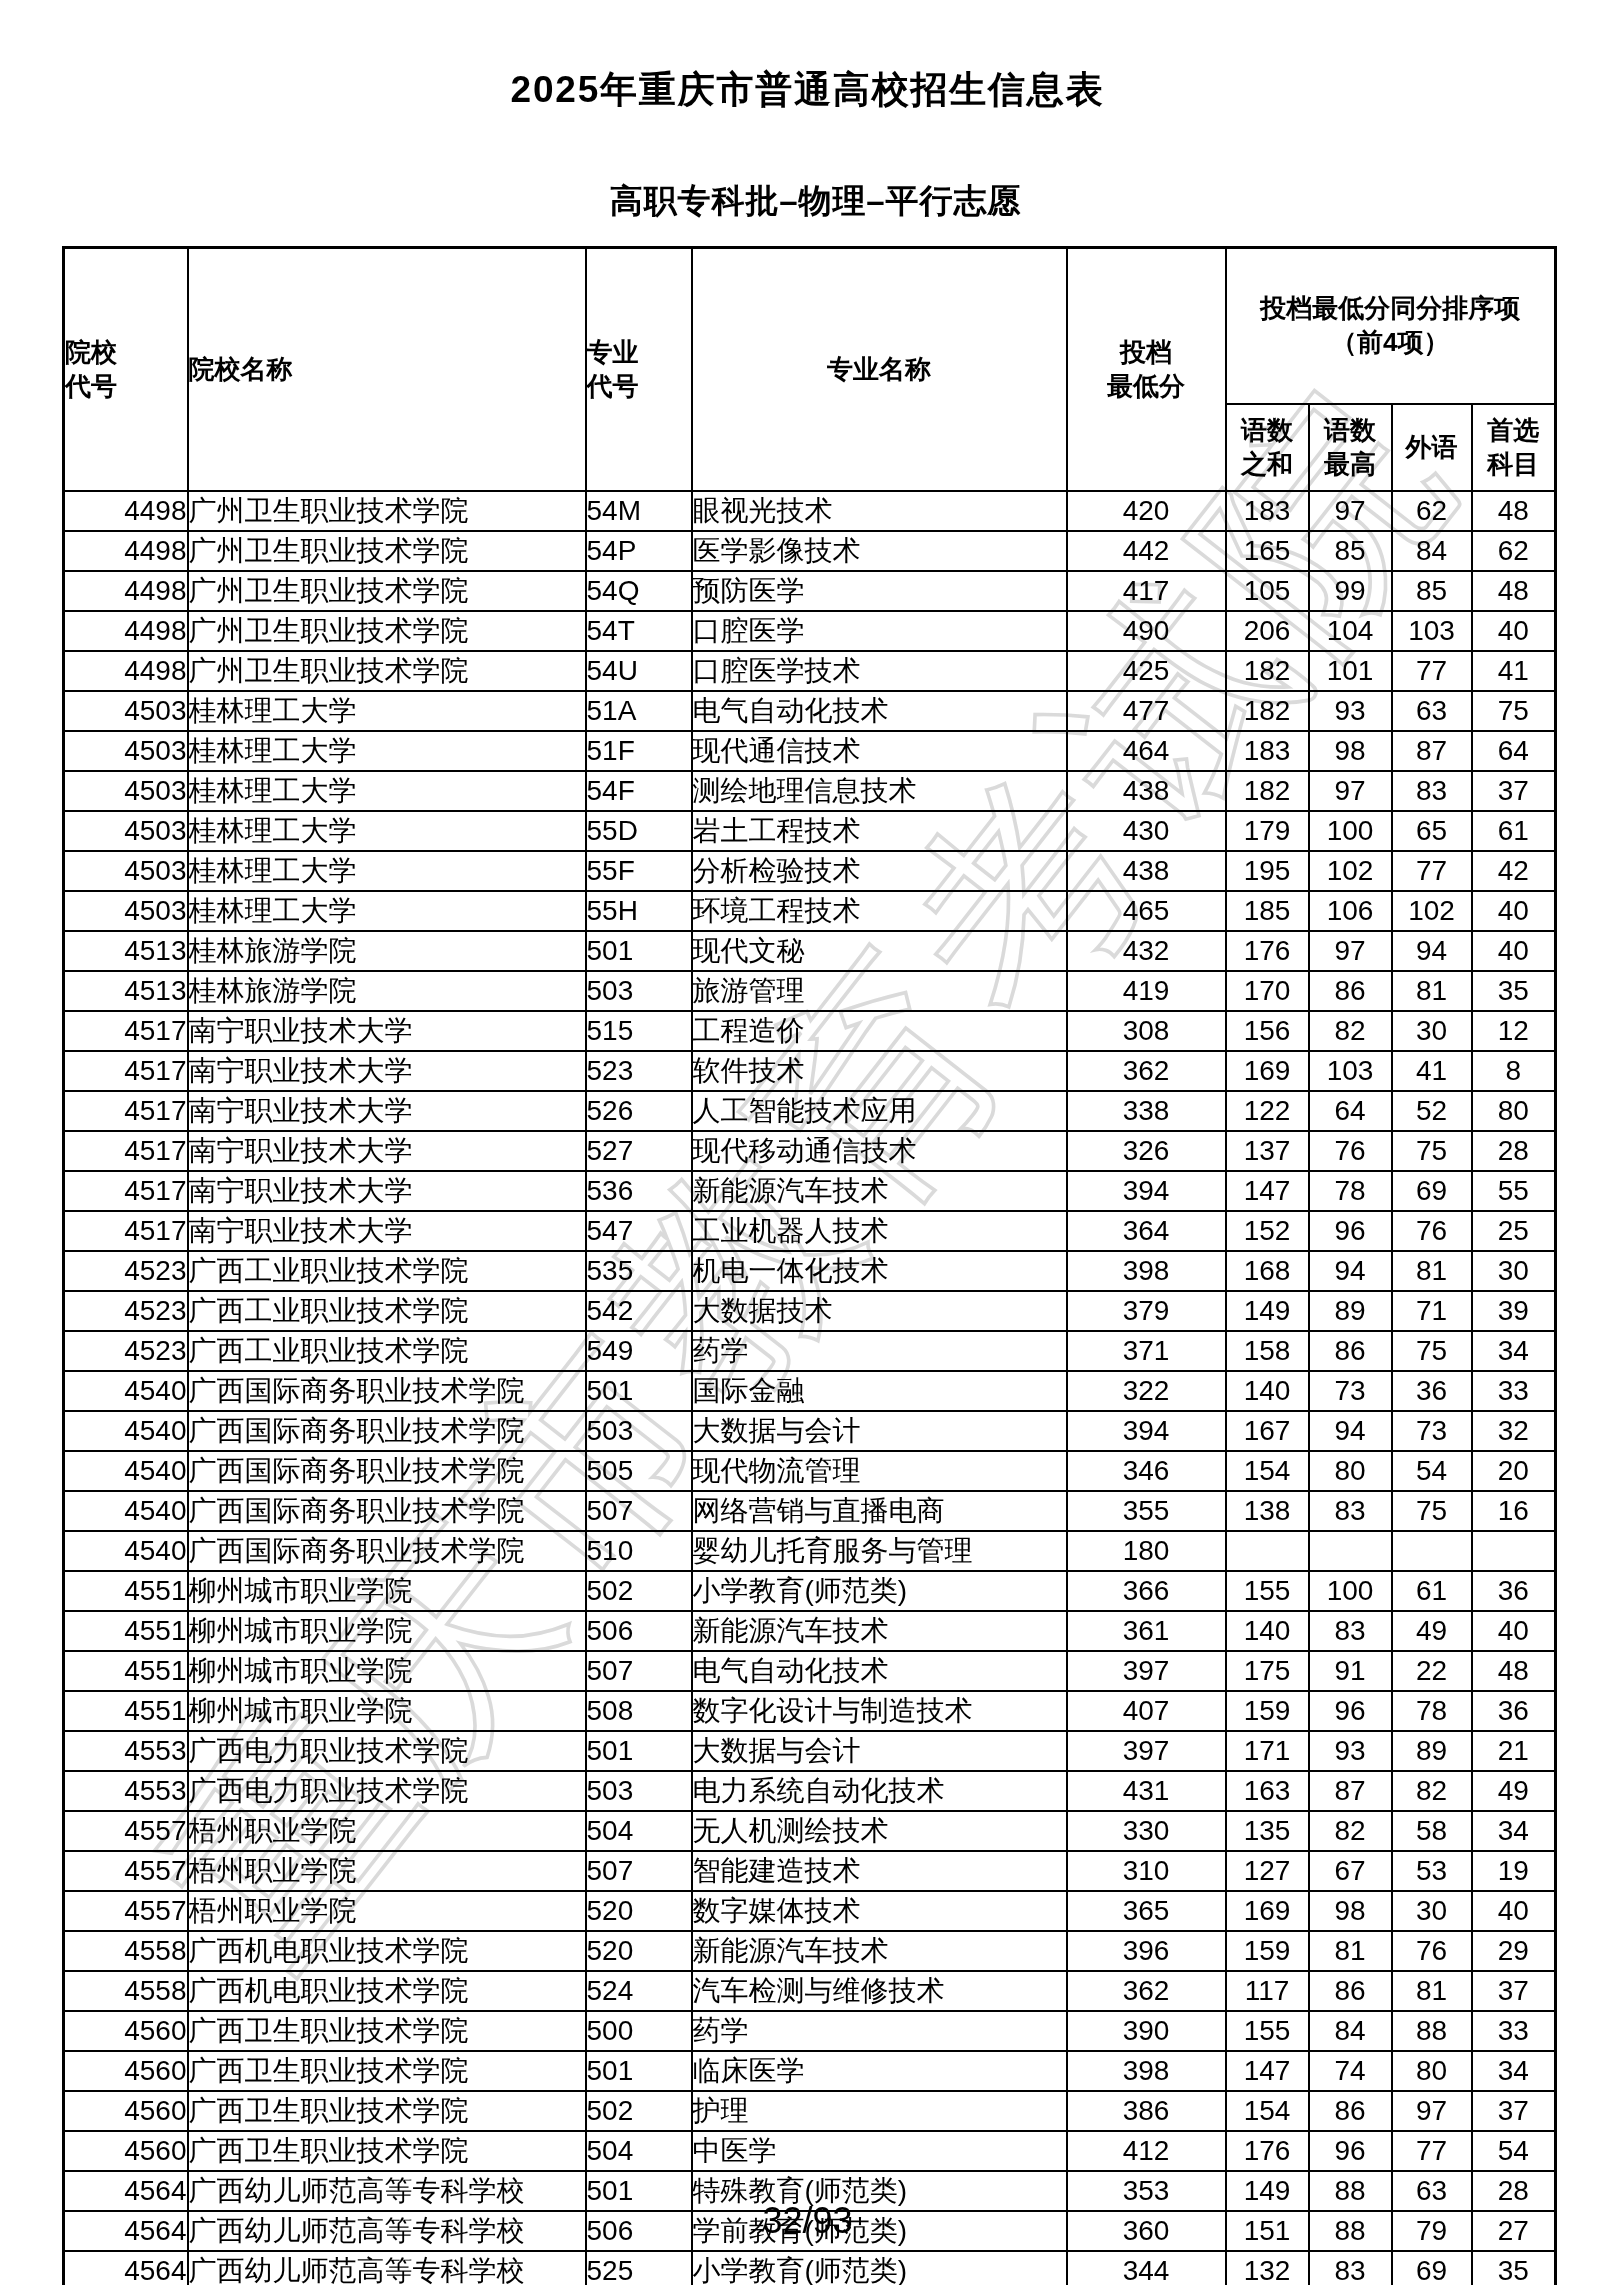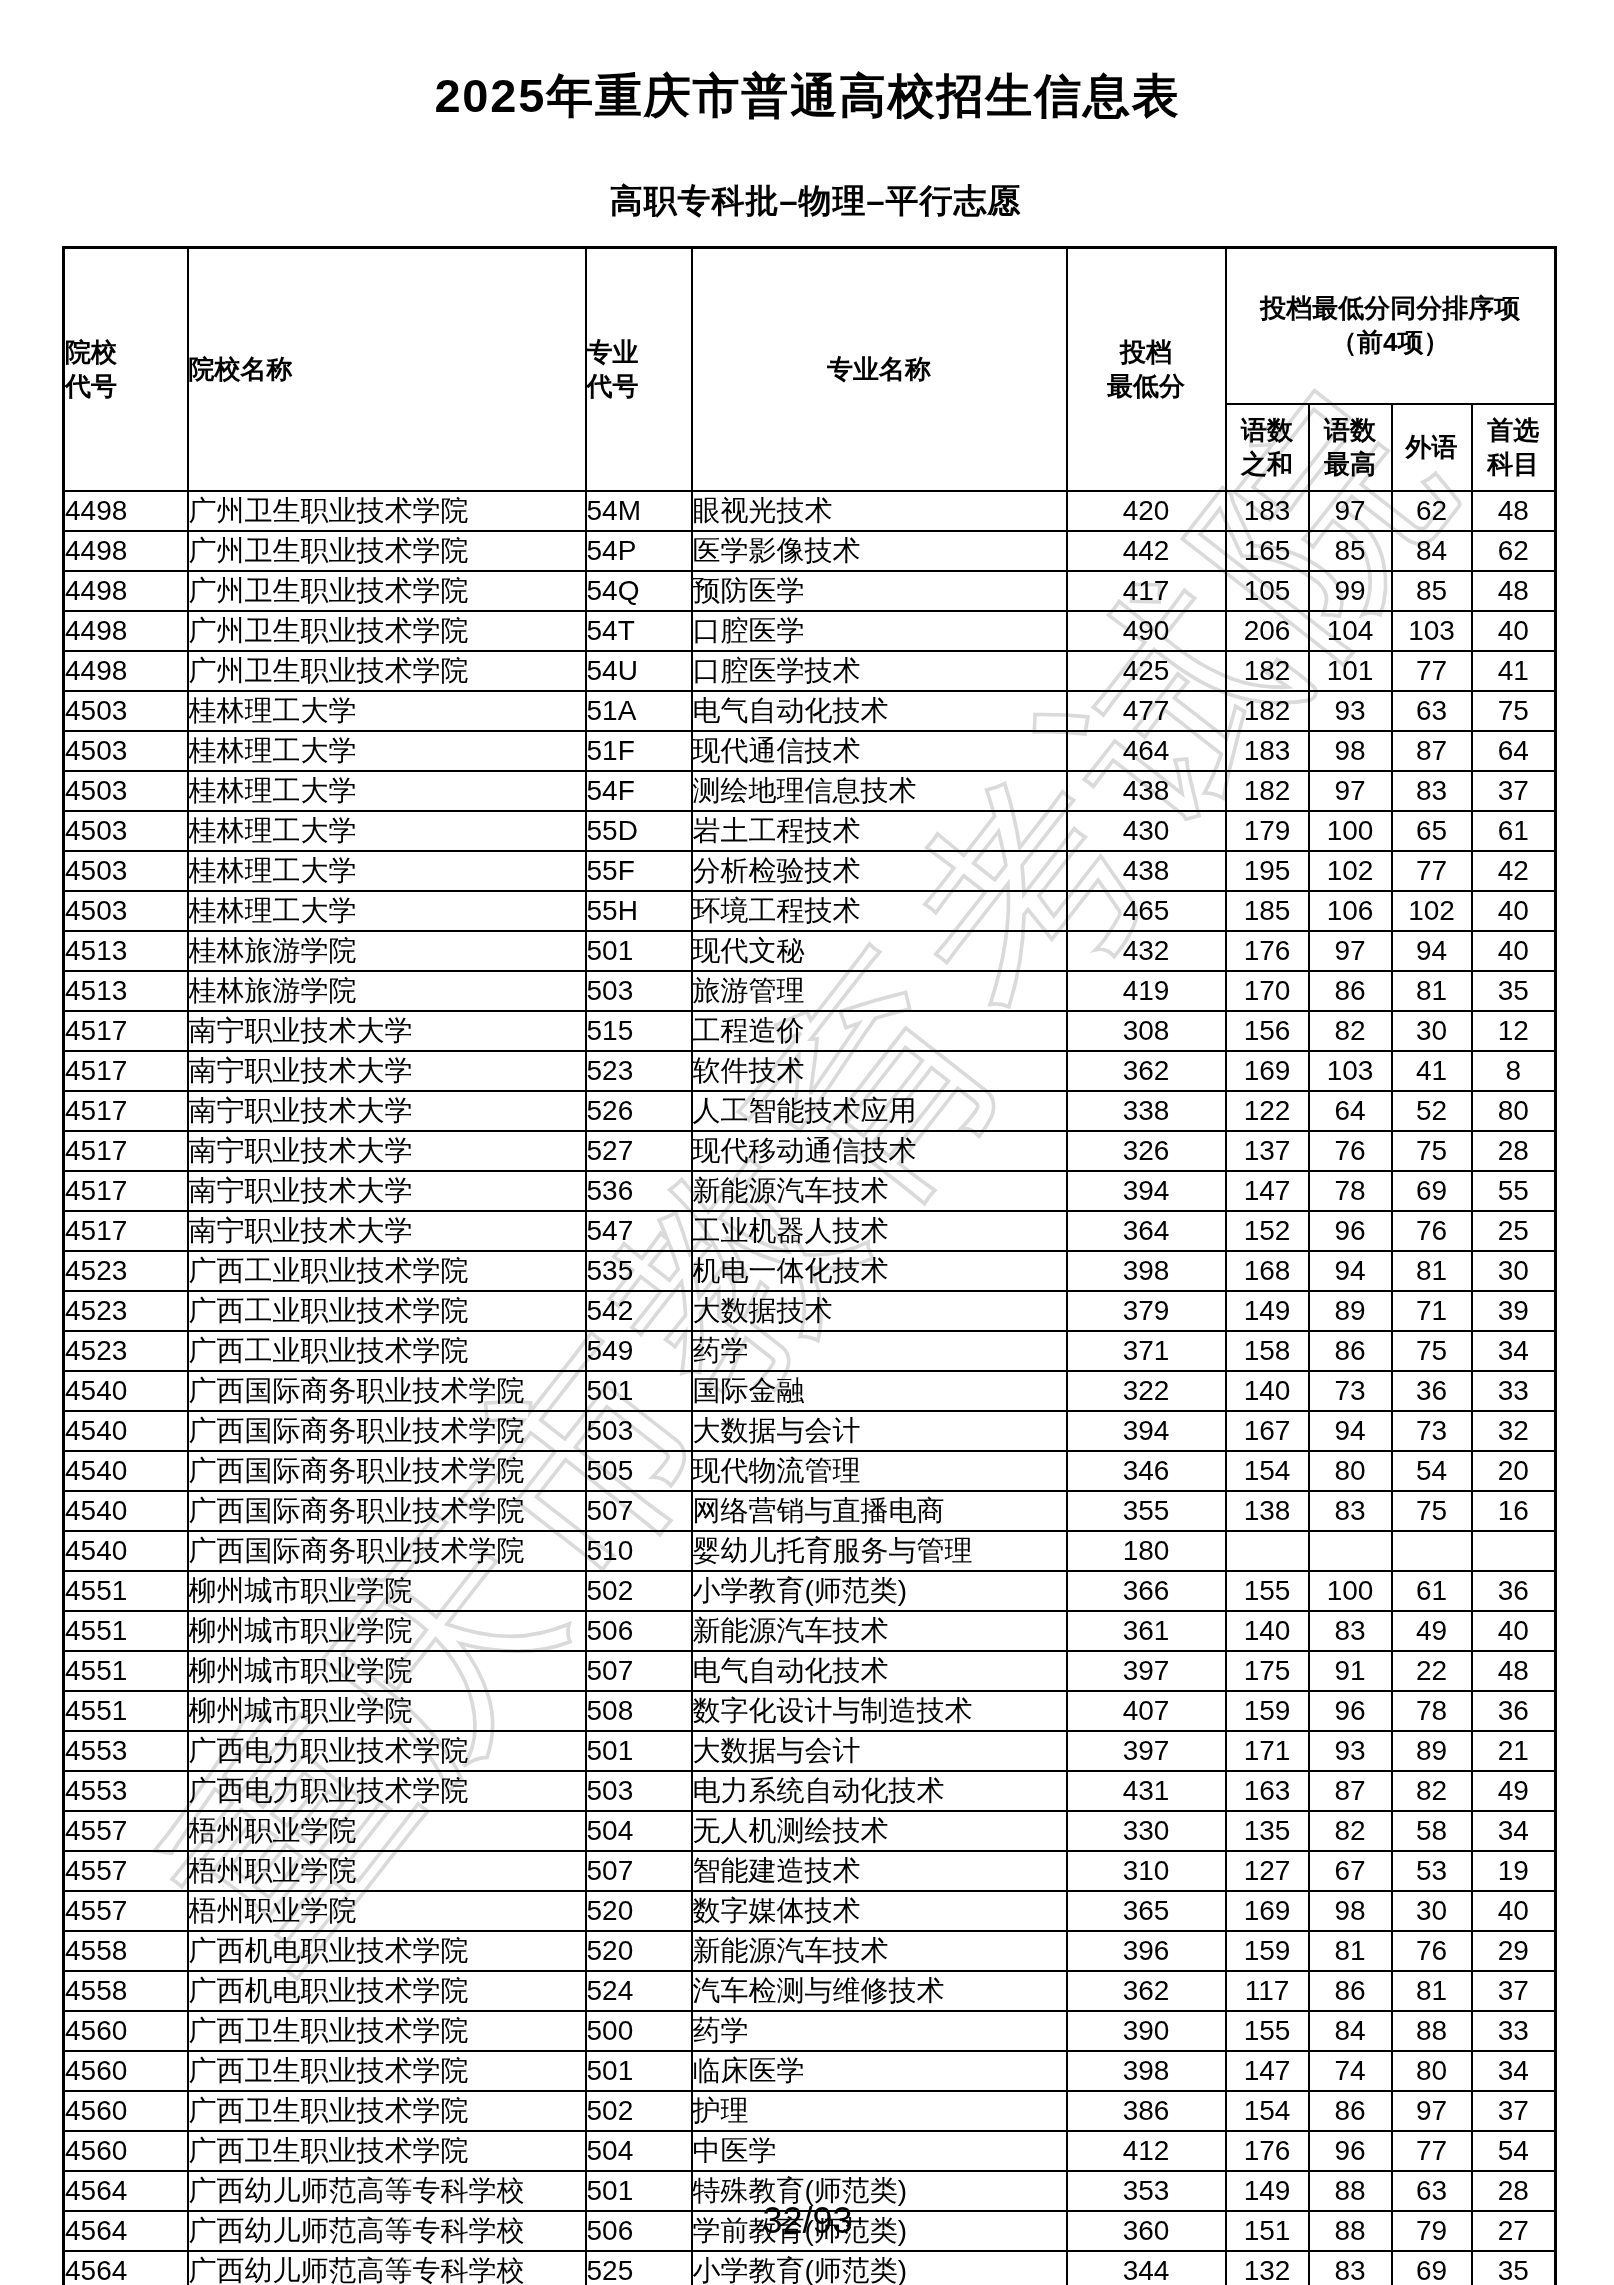"2025年重庆市普通高校招生信息表" .page-title { font-size: 47px -> 37px }
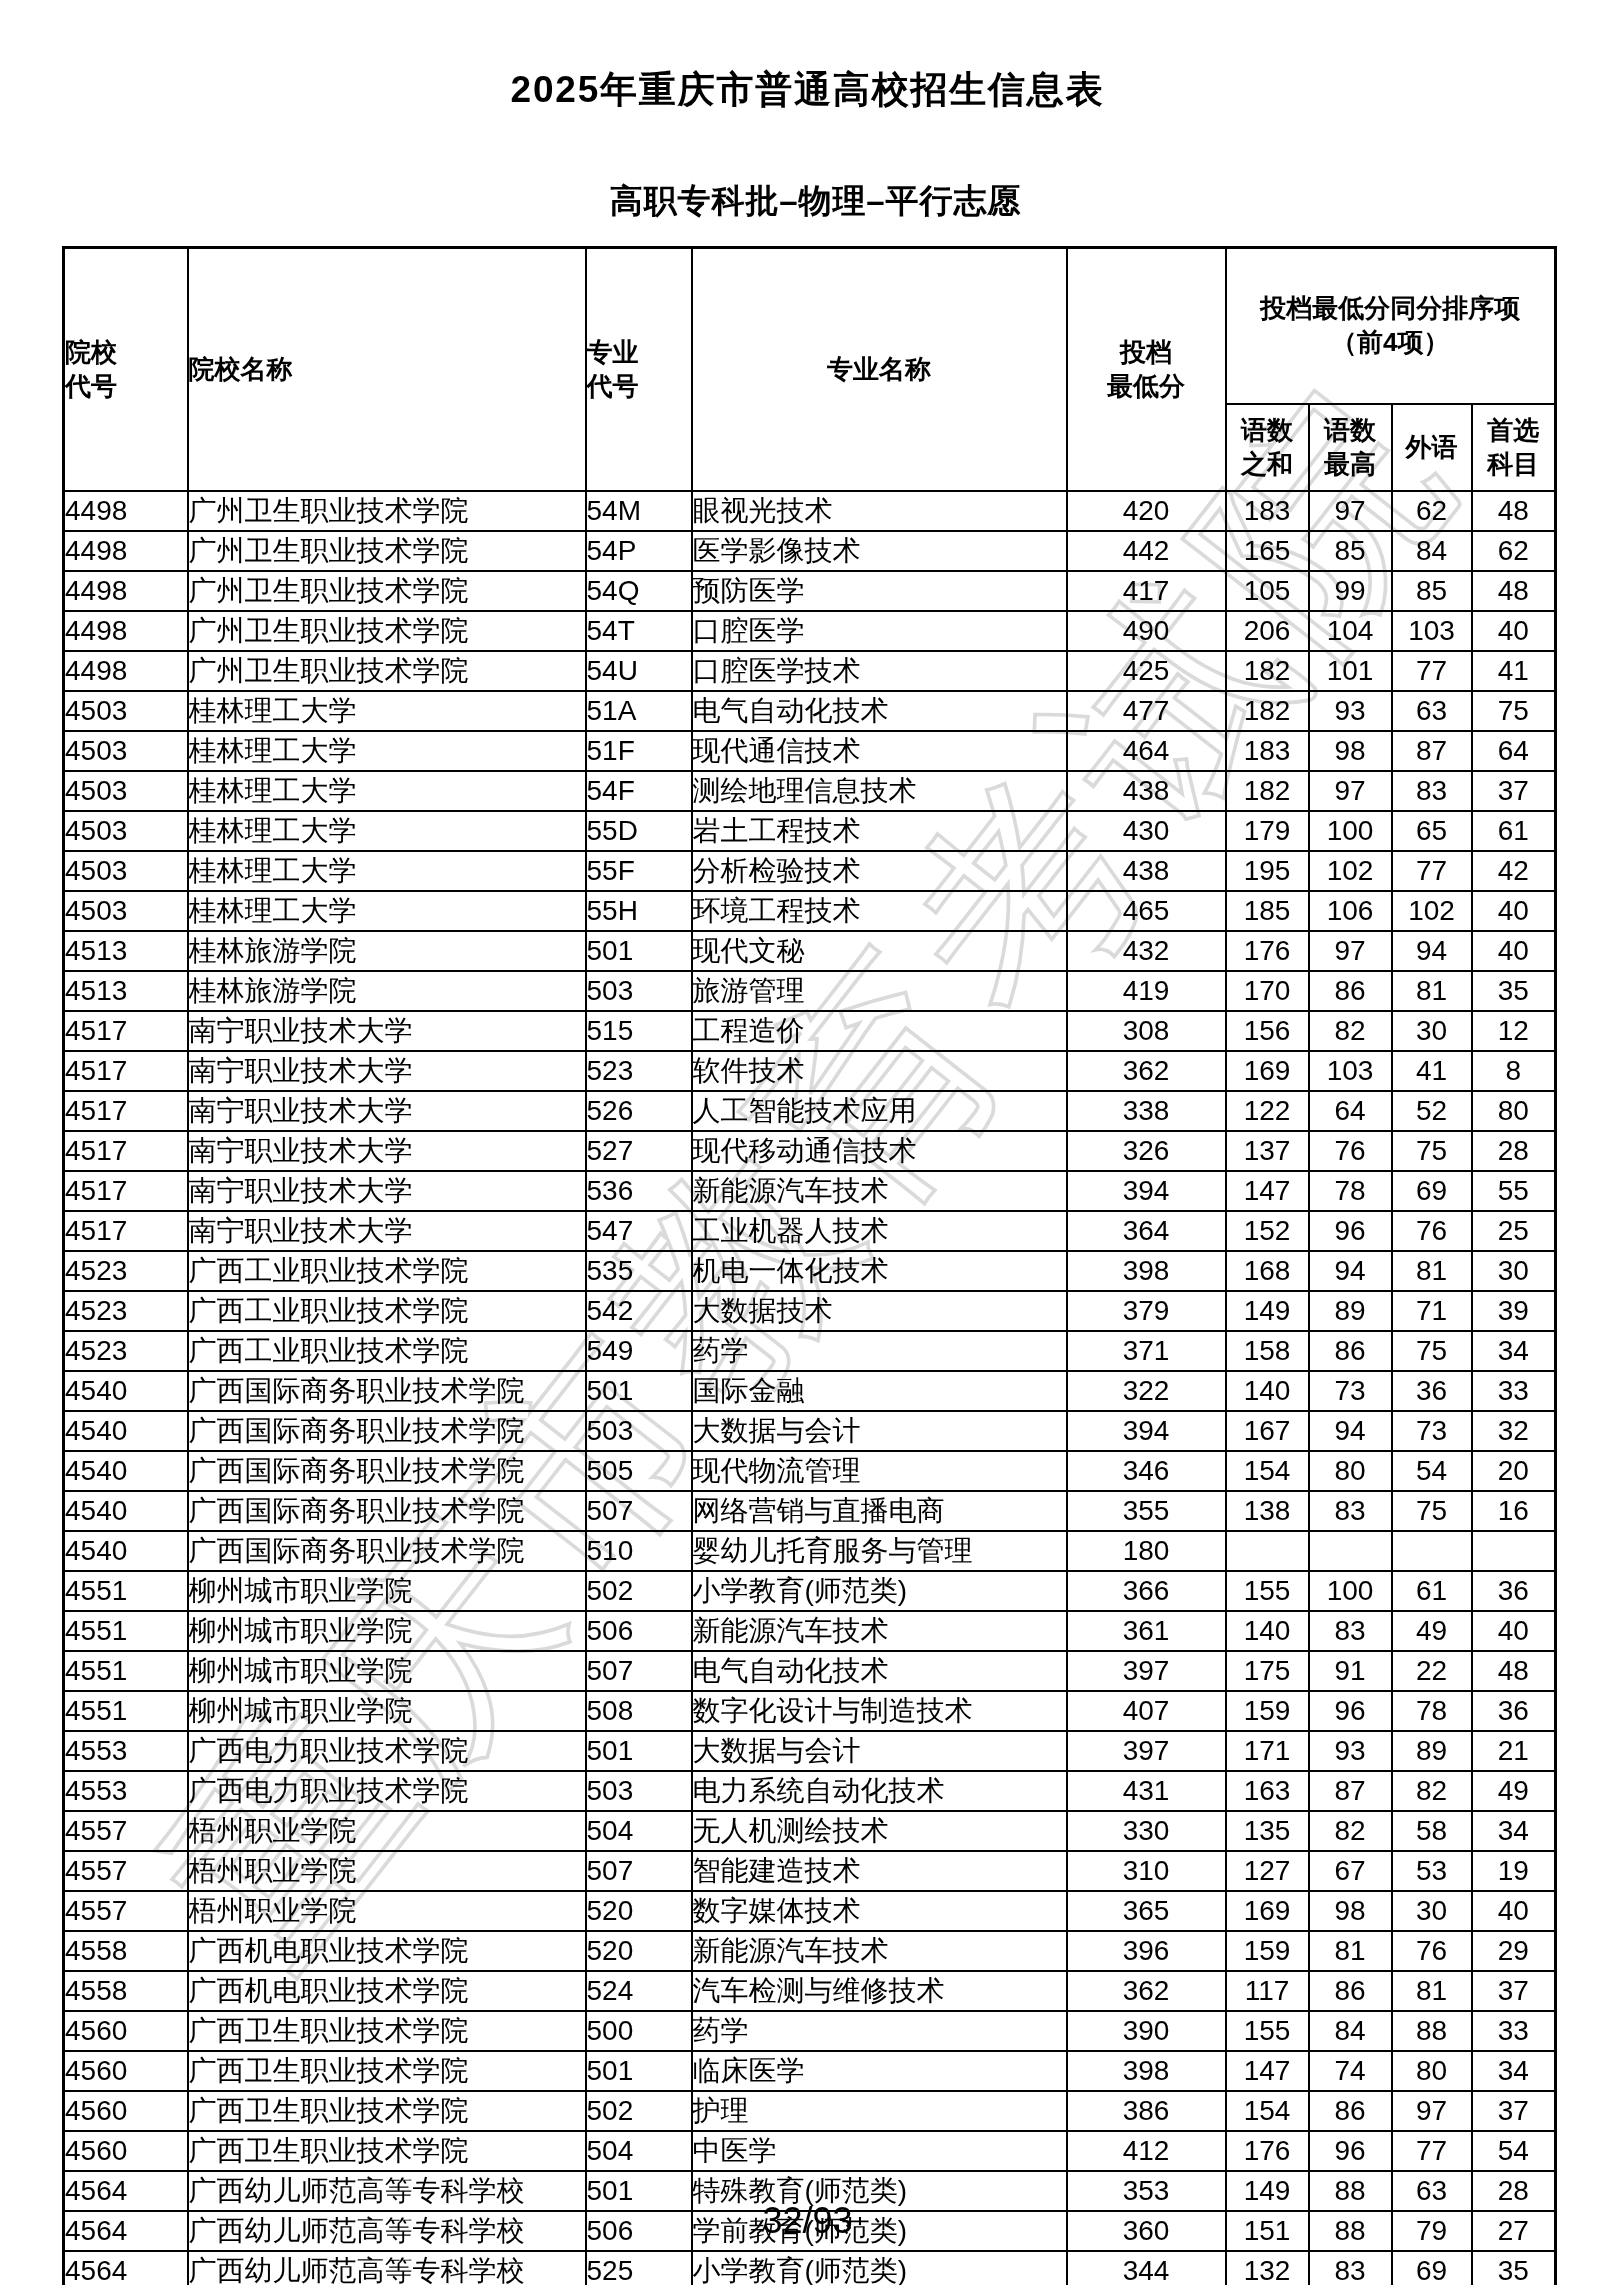"4498" td.col-code { text-align: left -> right }
